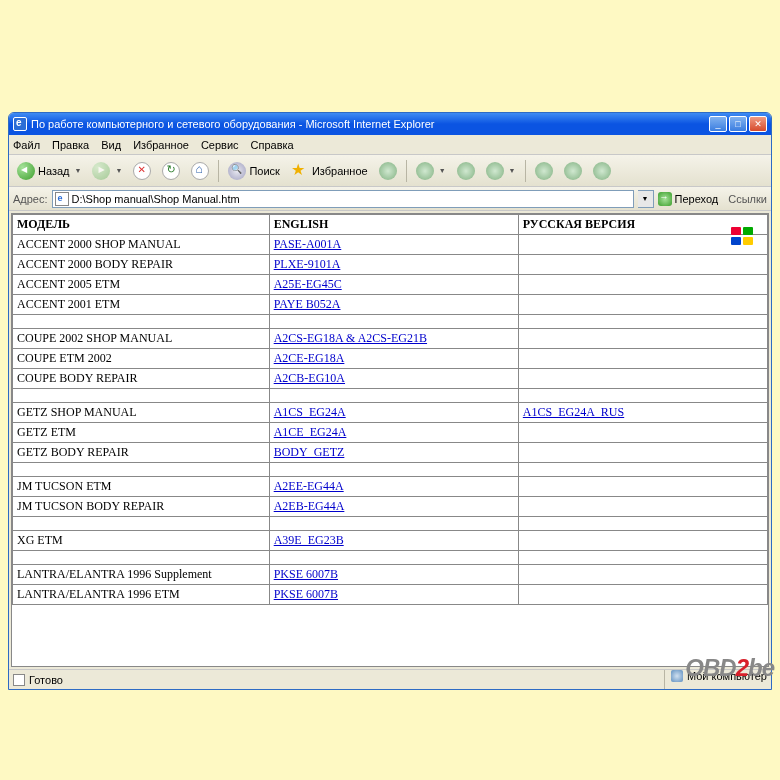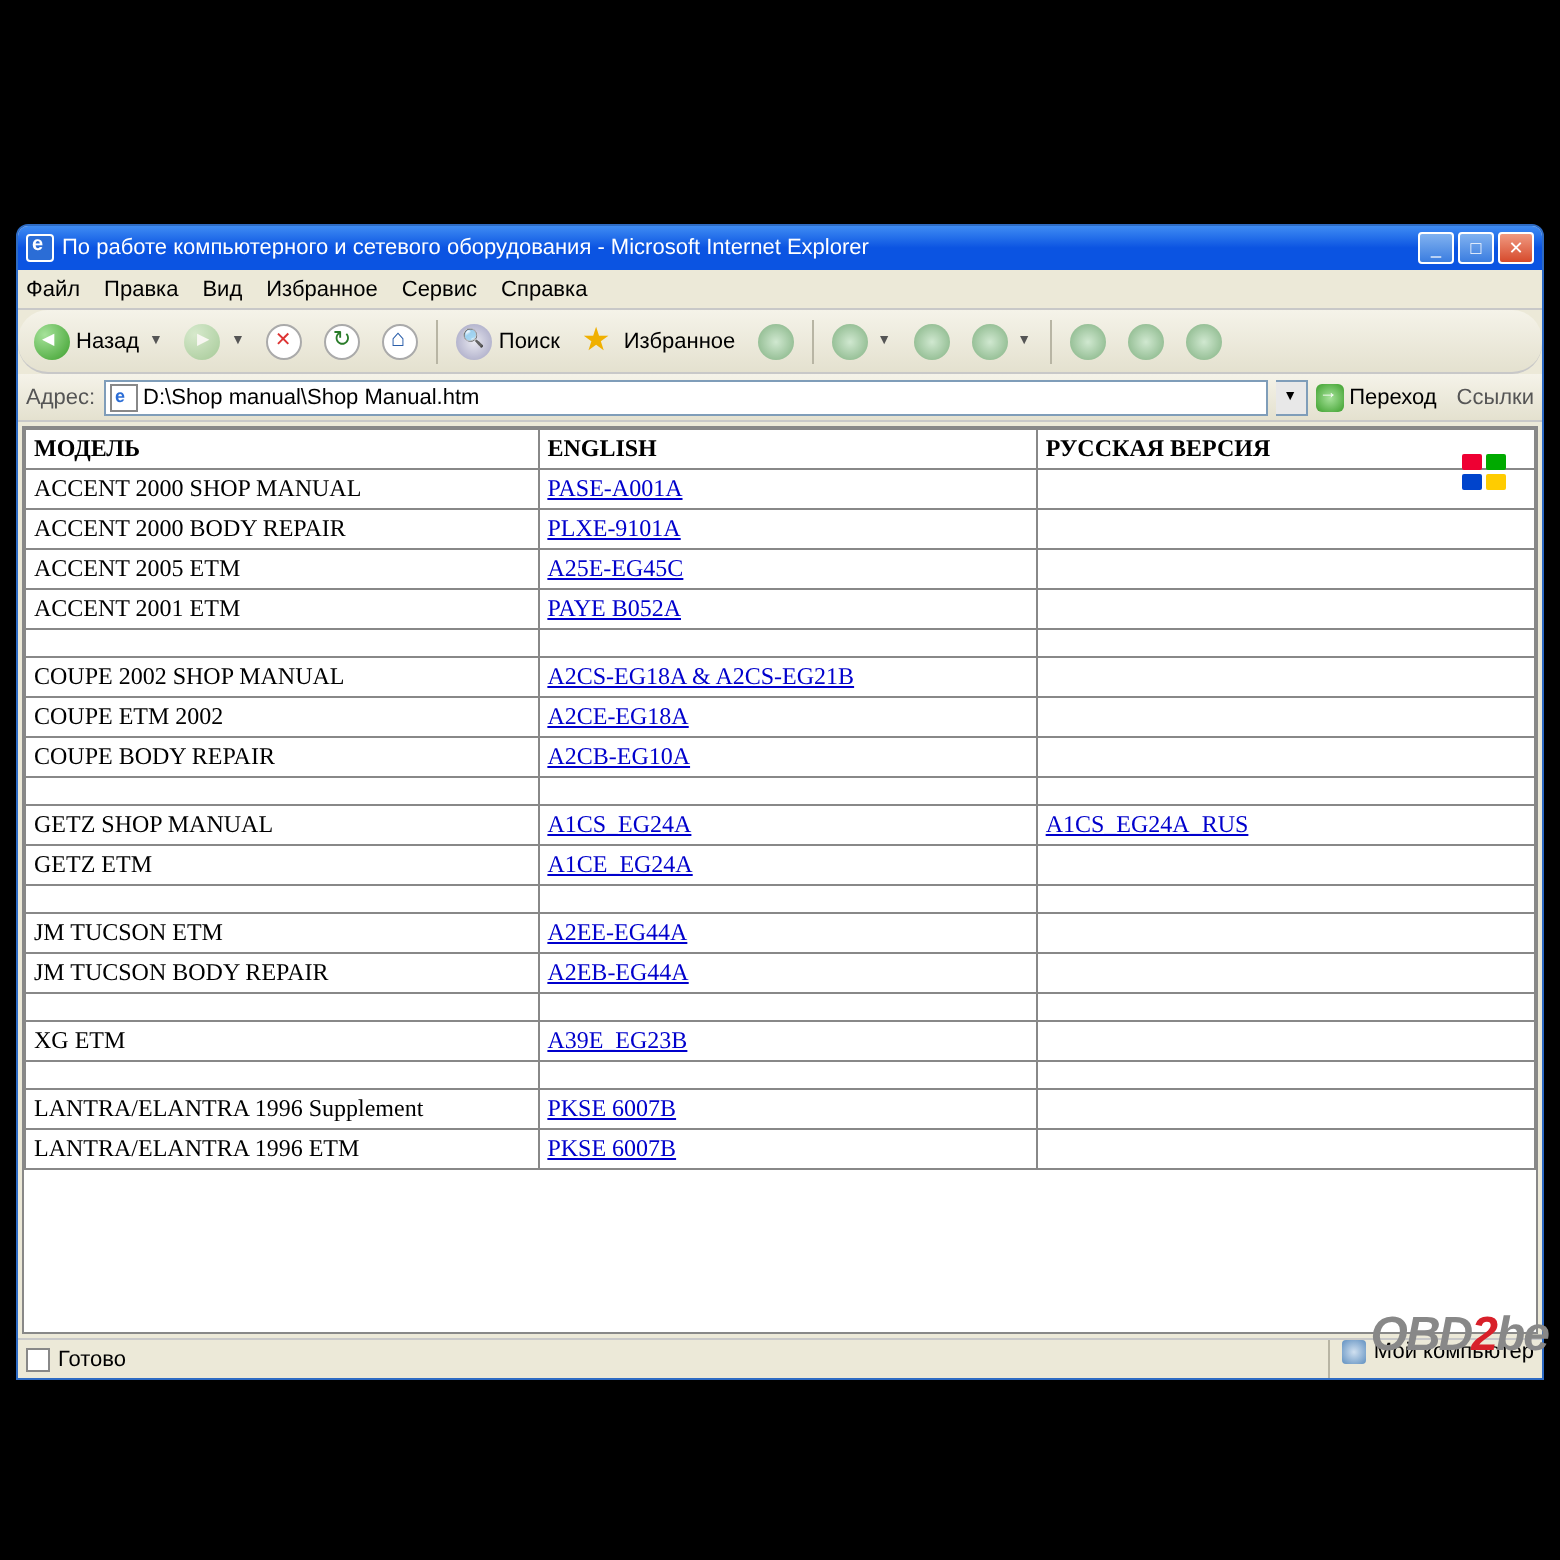"По работе компьютерного и сетевого" .desktop { background: #000000 -> #fef9c3 }
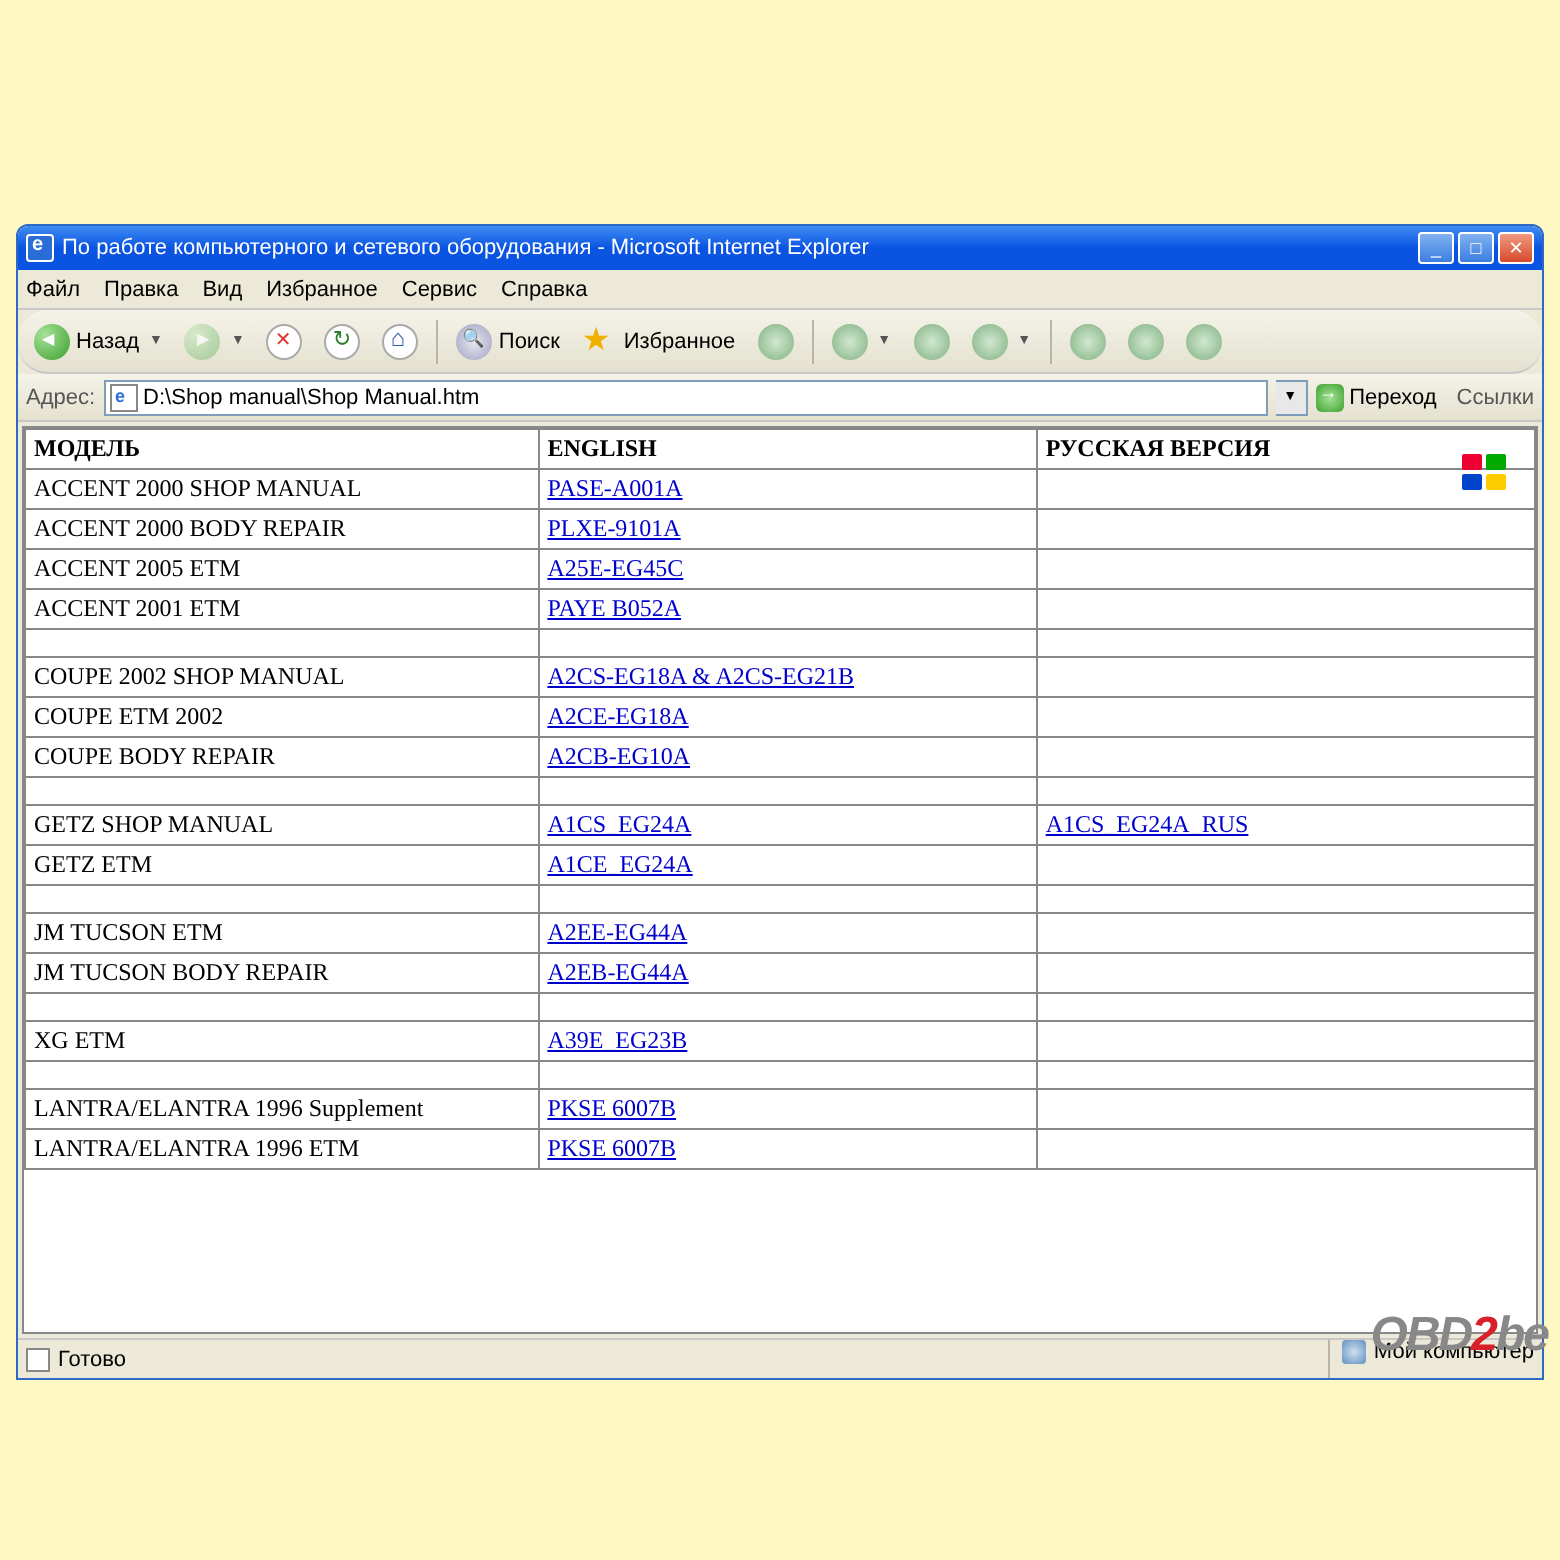"Назад" .toolbar { border-radius: 15px -> none }
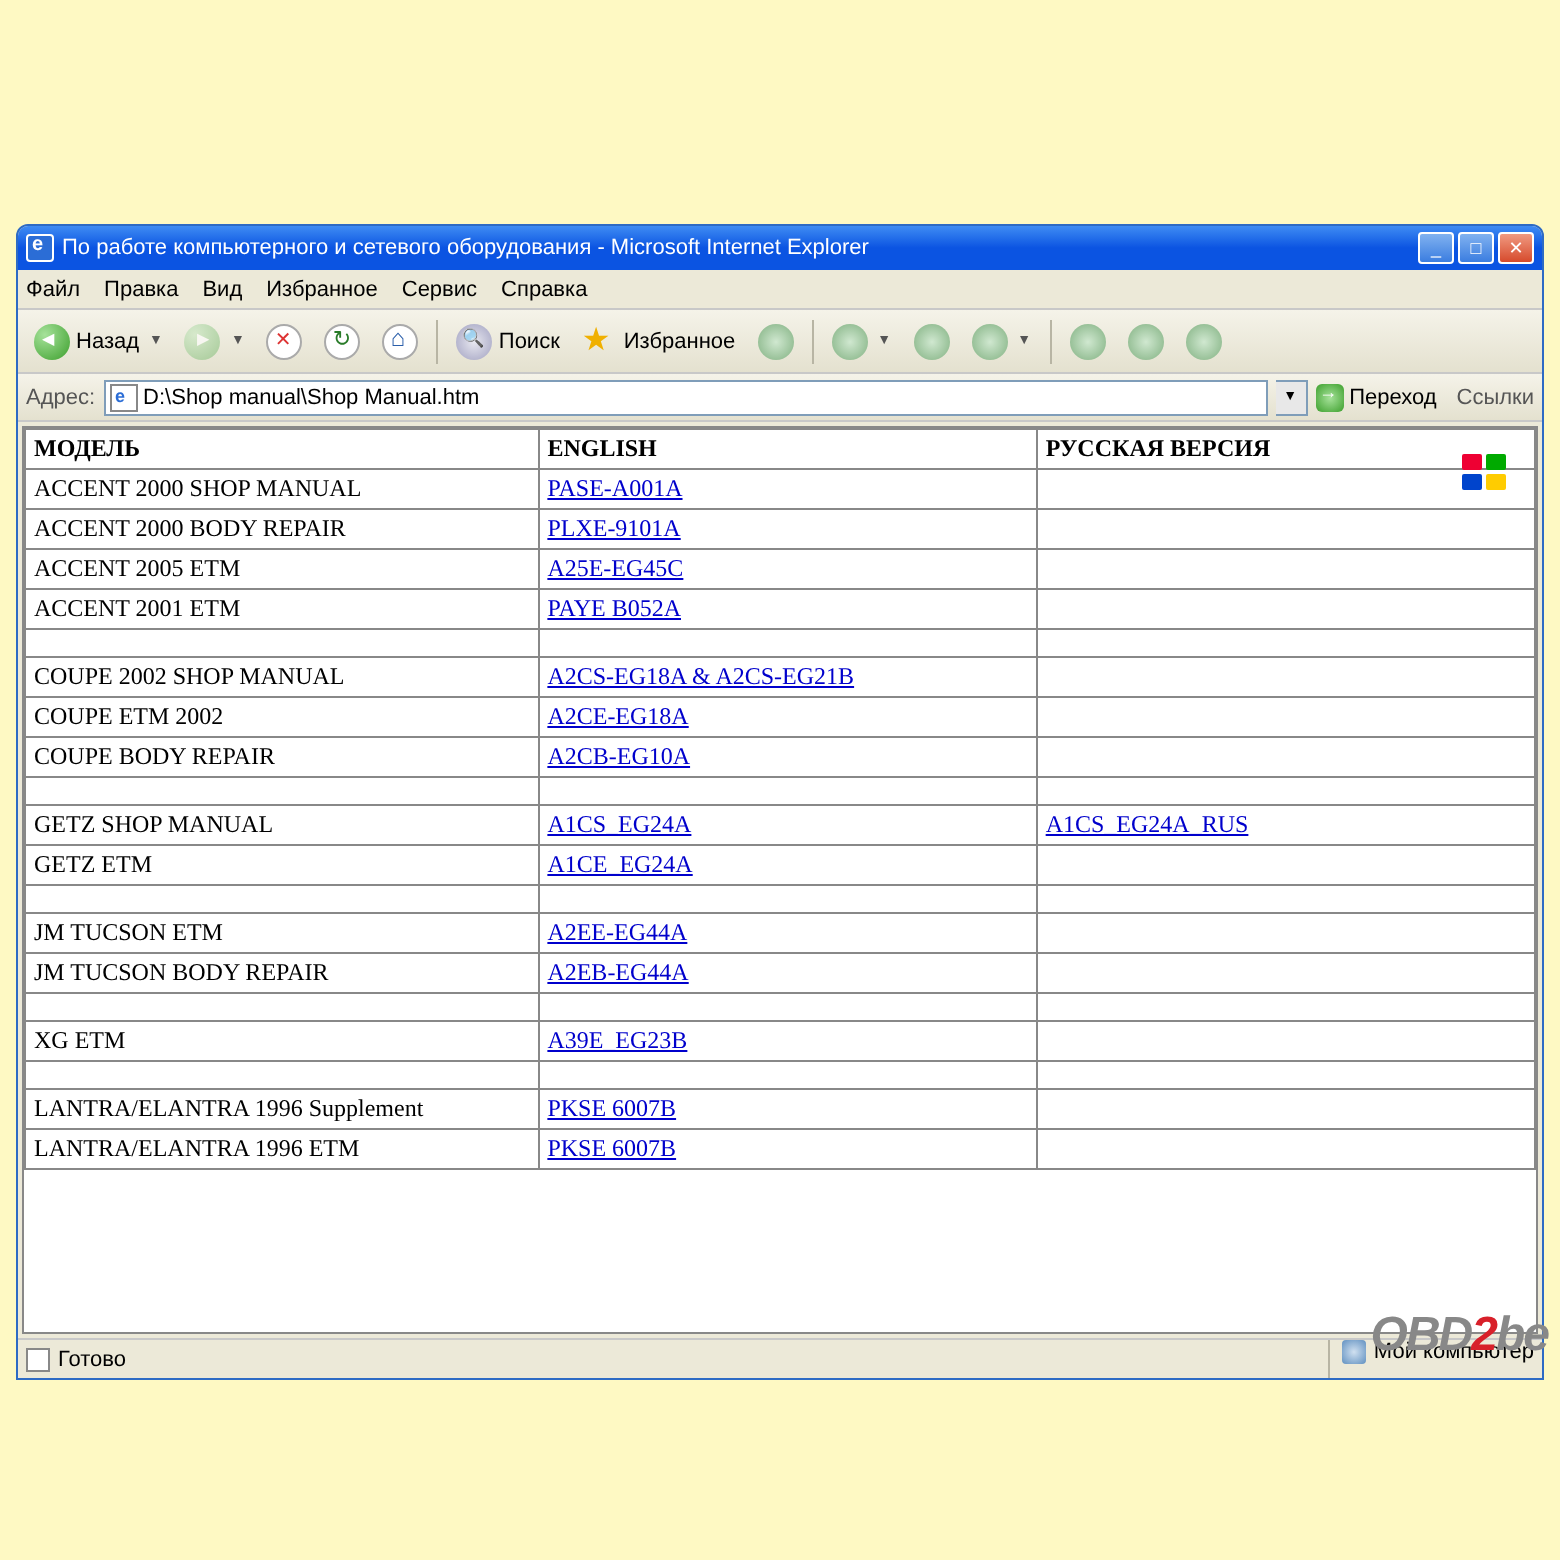"GETZ BODY REPAIR" tr { html: none -> <tr> <td>GETZ BODY REPAIR</td> <td><a>BODY_GETZ</a></td> <td></td> </tr> }
